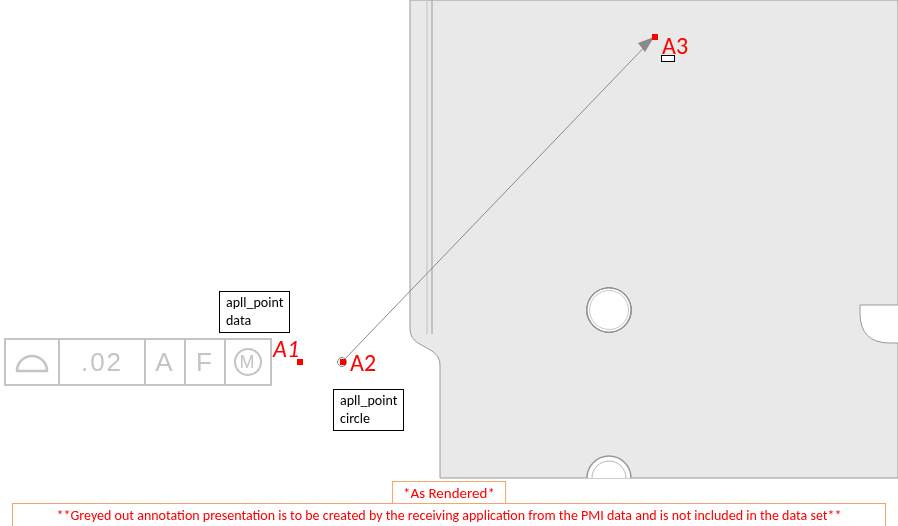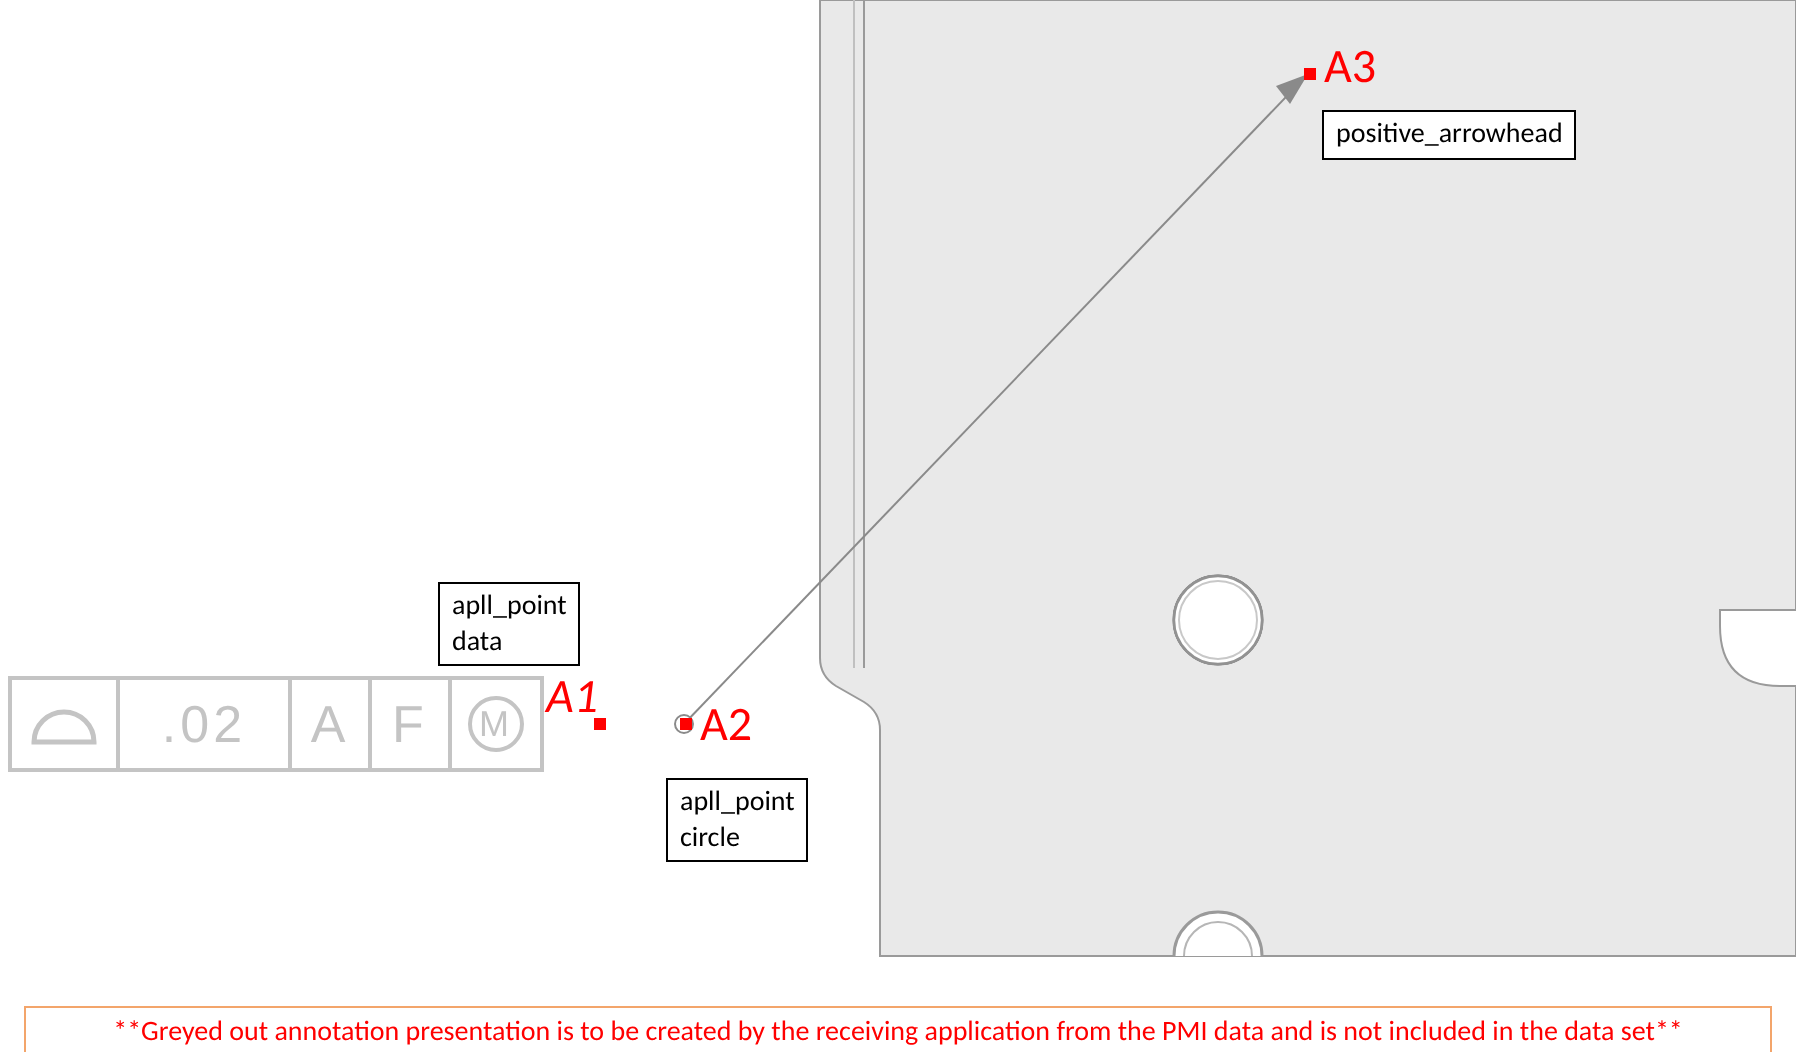"A3" div.marker-label { top: 22px -> 34px }
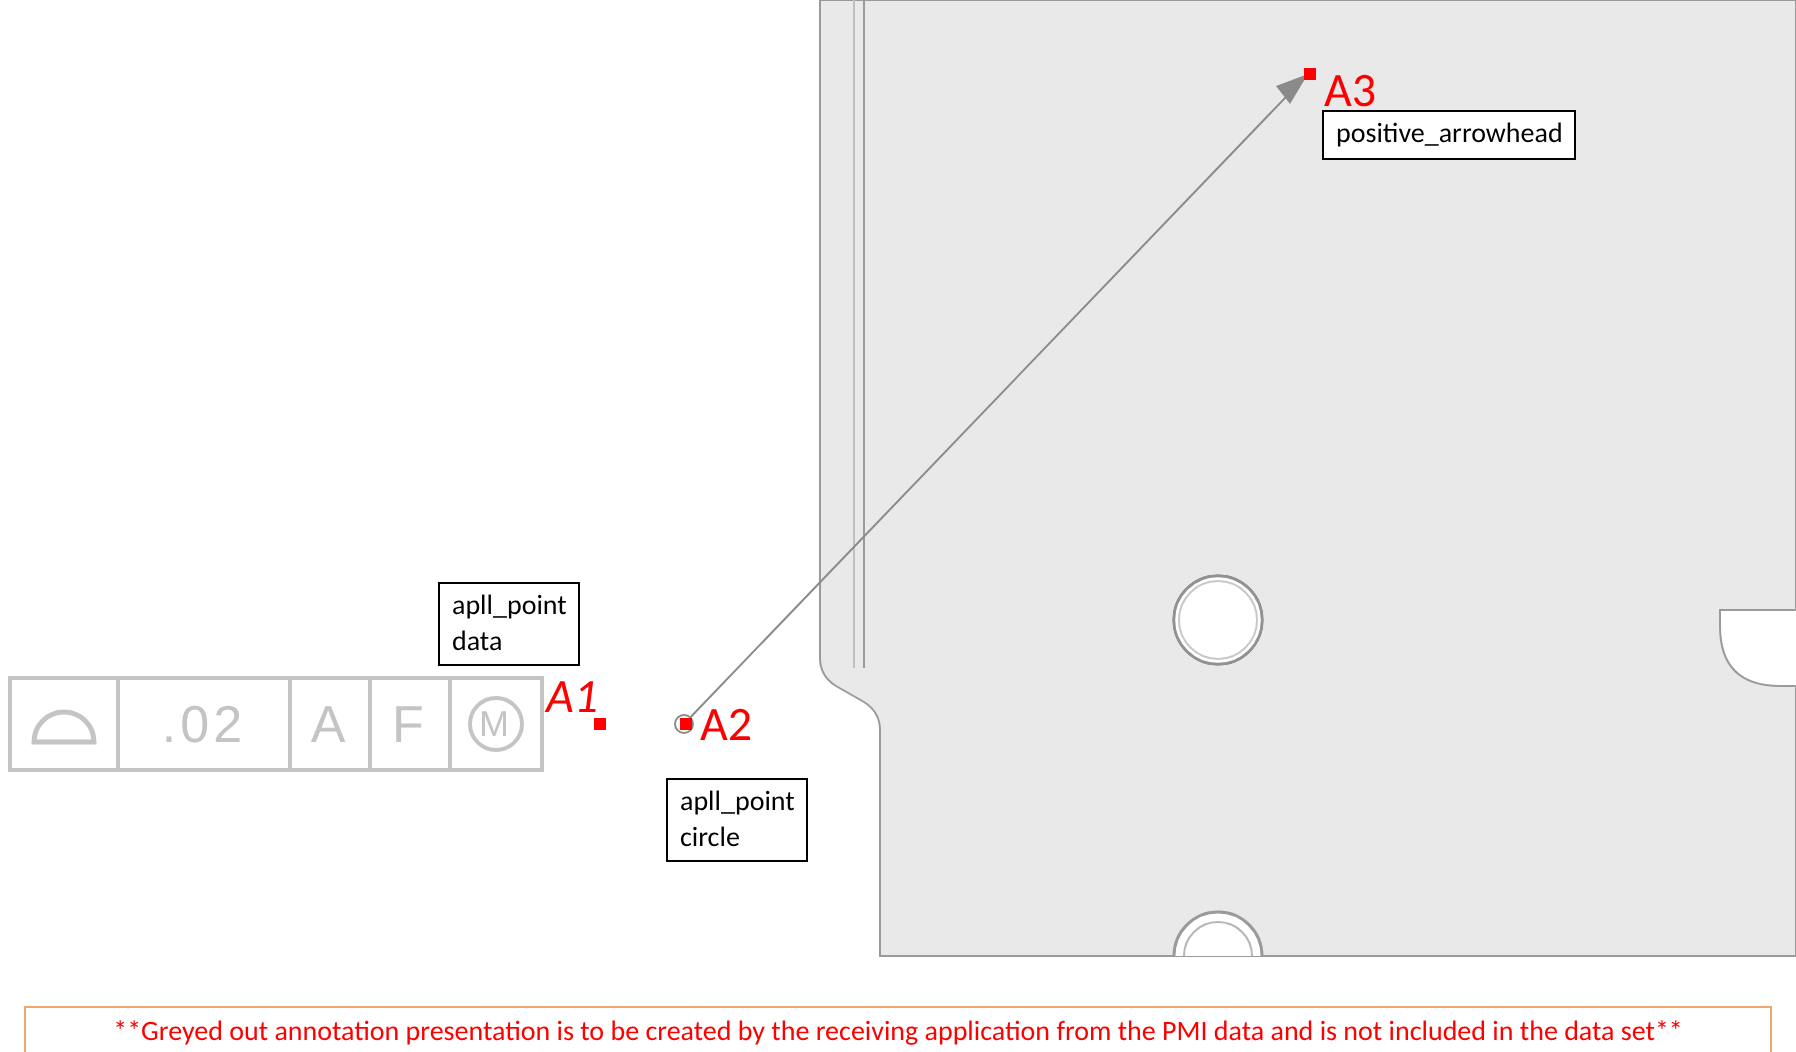"positive_arrowhead" span.l2 { html: <span>positive_arrowhead</span> -> none }
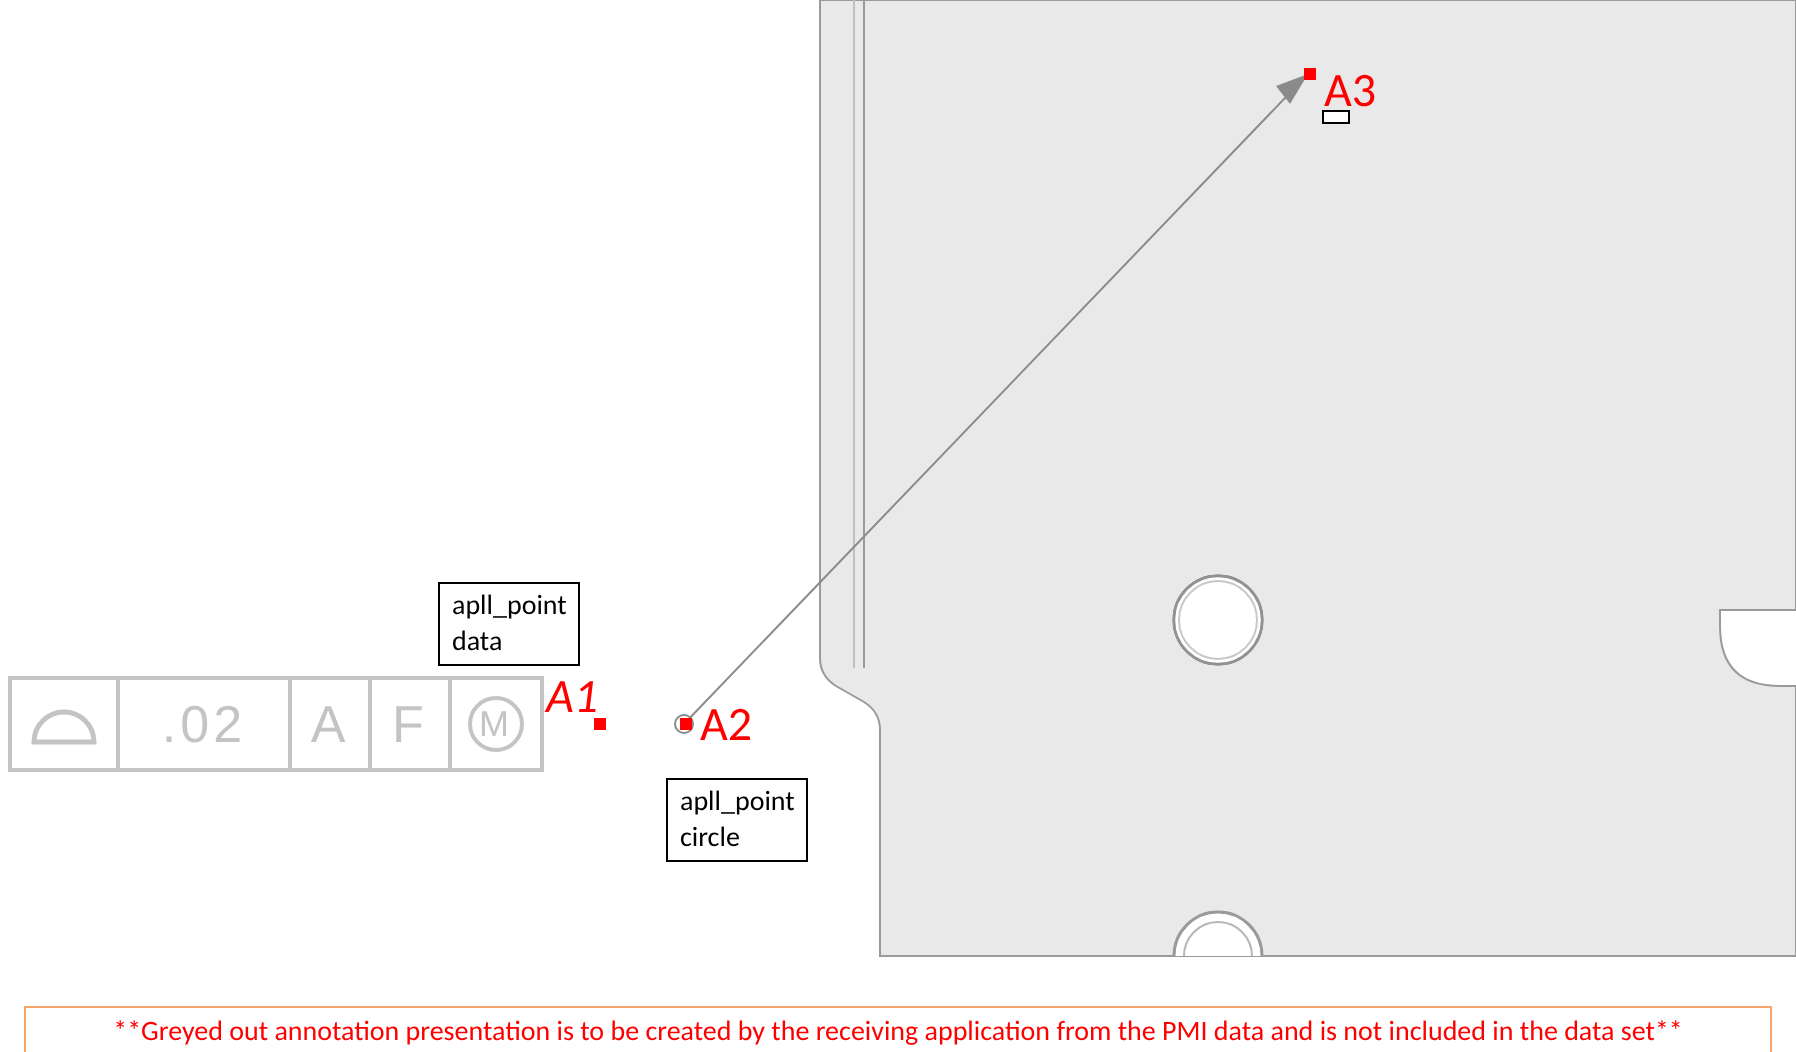"*As Rendered*" div.note-as-rendered { html: none -> <div>*As Rendered*</div> }
